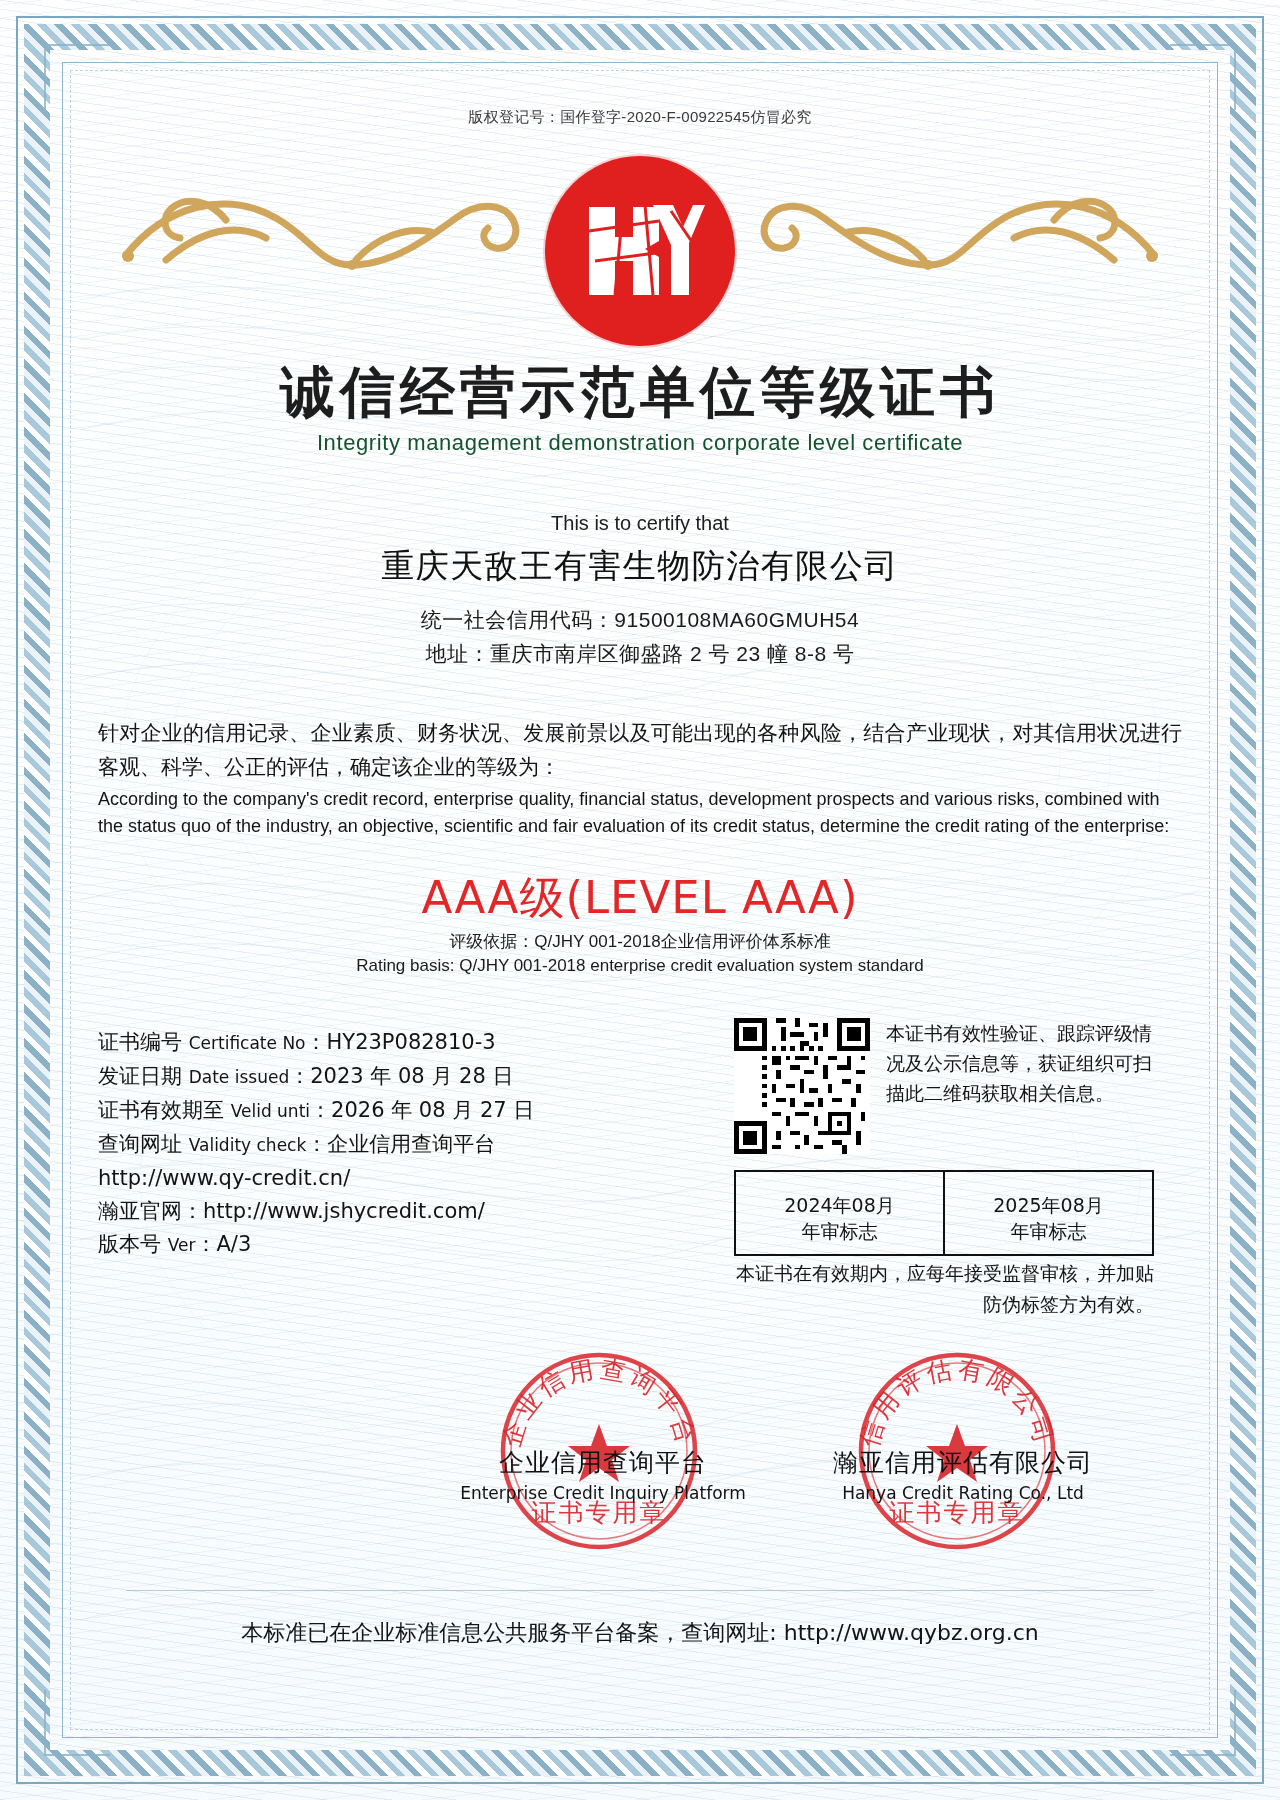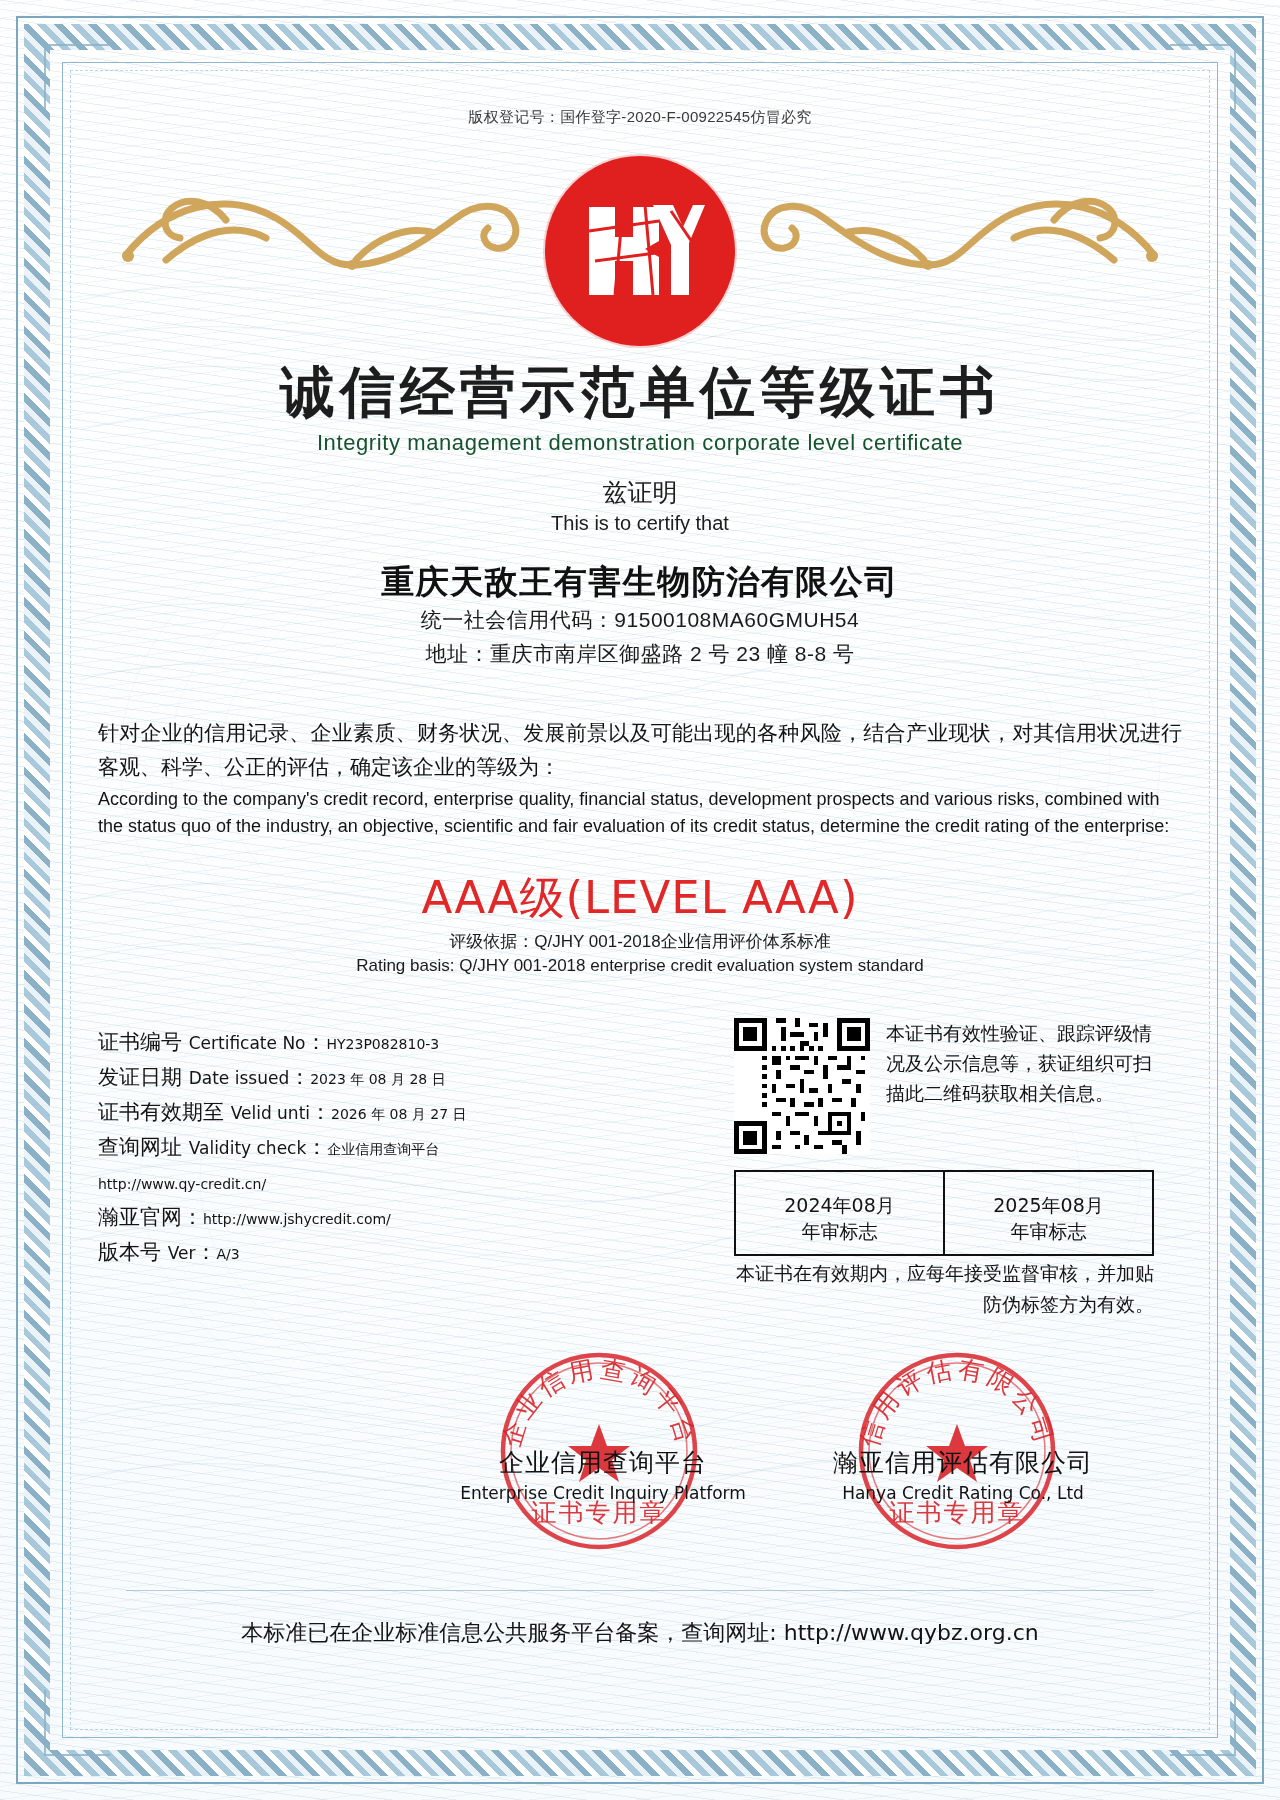"兹证明" div.certify-cn { html: <div>兹证明</div> -> none }
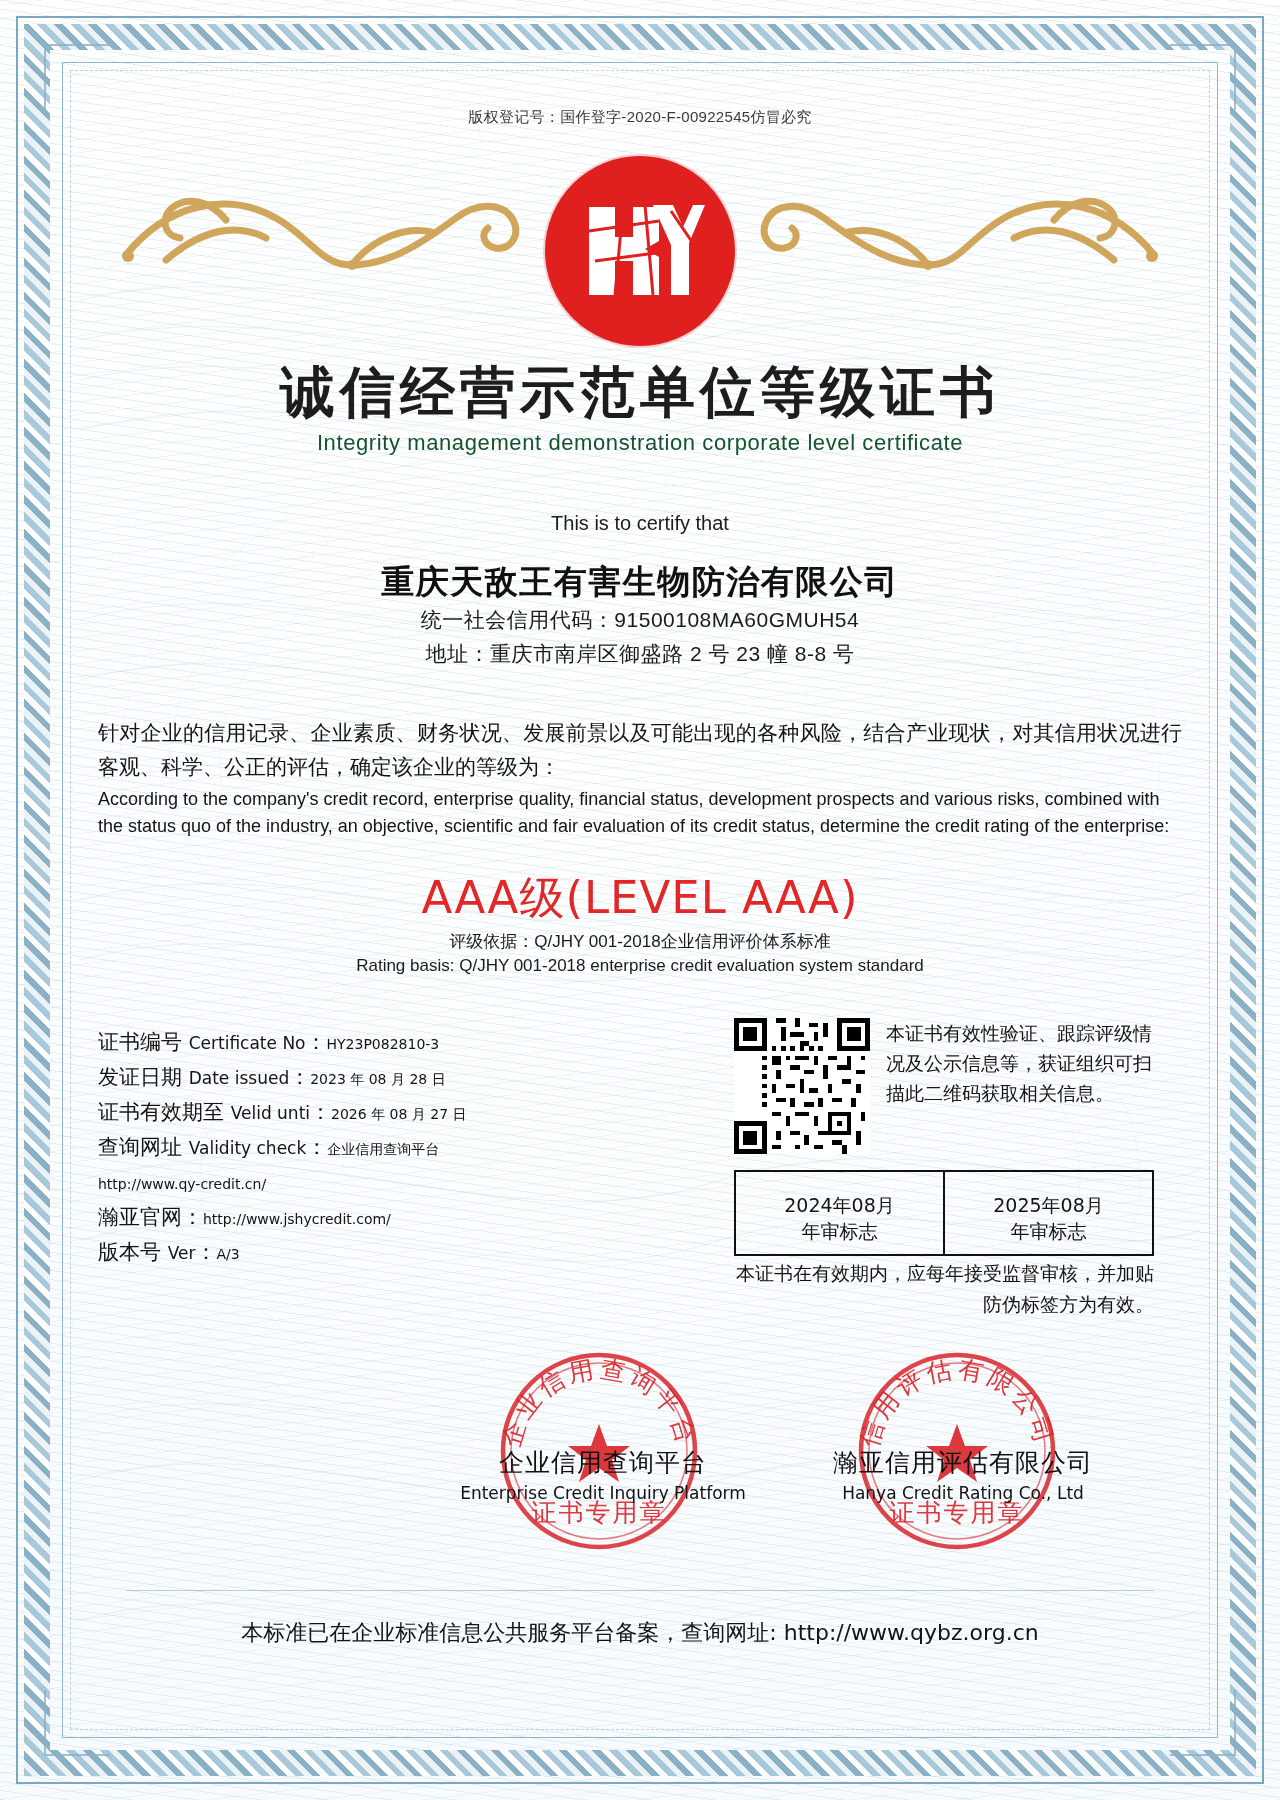"重庆天敌王有害生物防治有限公司" .company-name { font-weight: bold -> normal; top: 482px -> 466px }
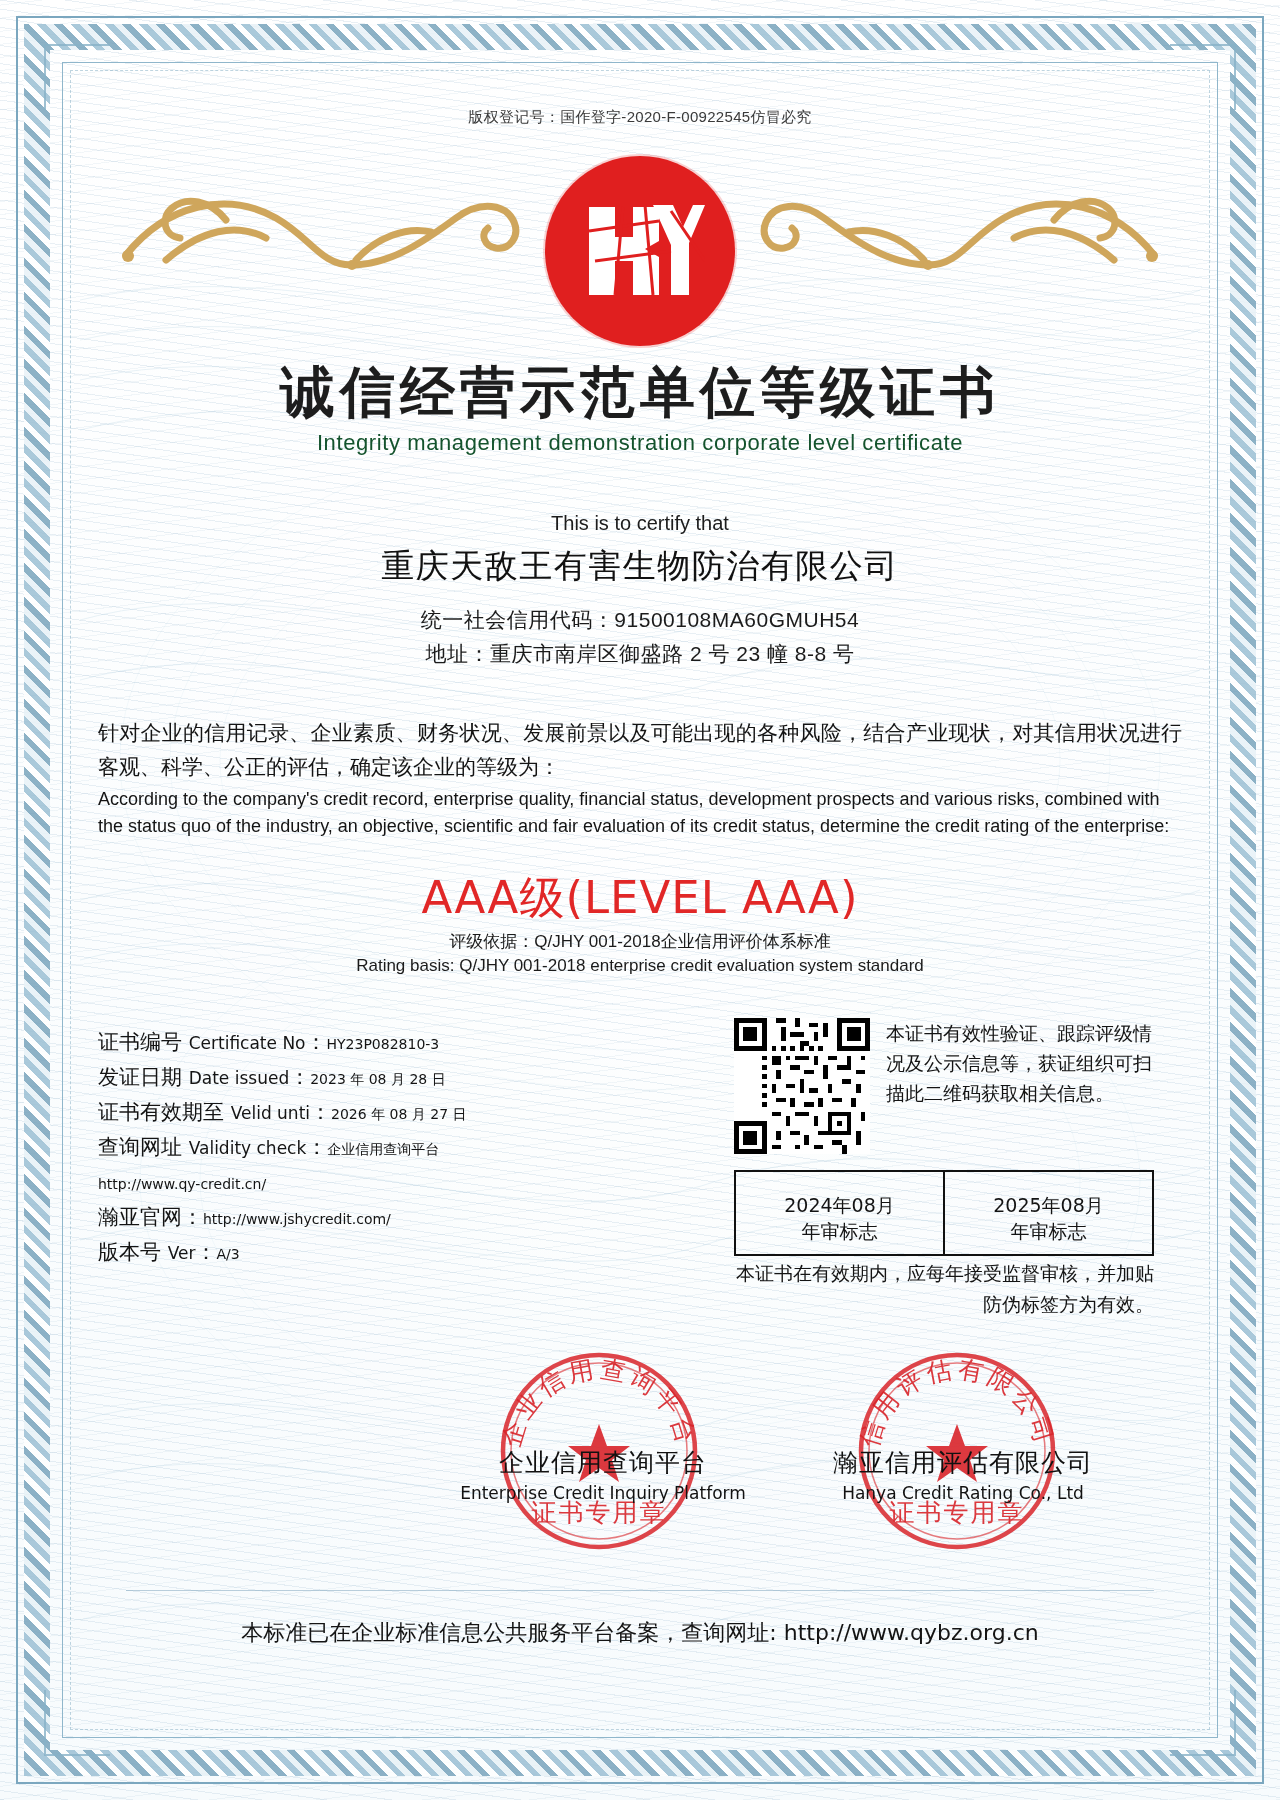"HY23P082810-3" .detail-line .val { font-size: 14px -> 21px }
